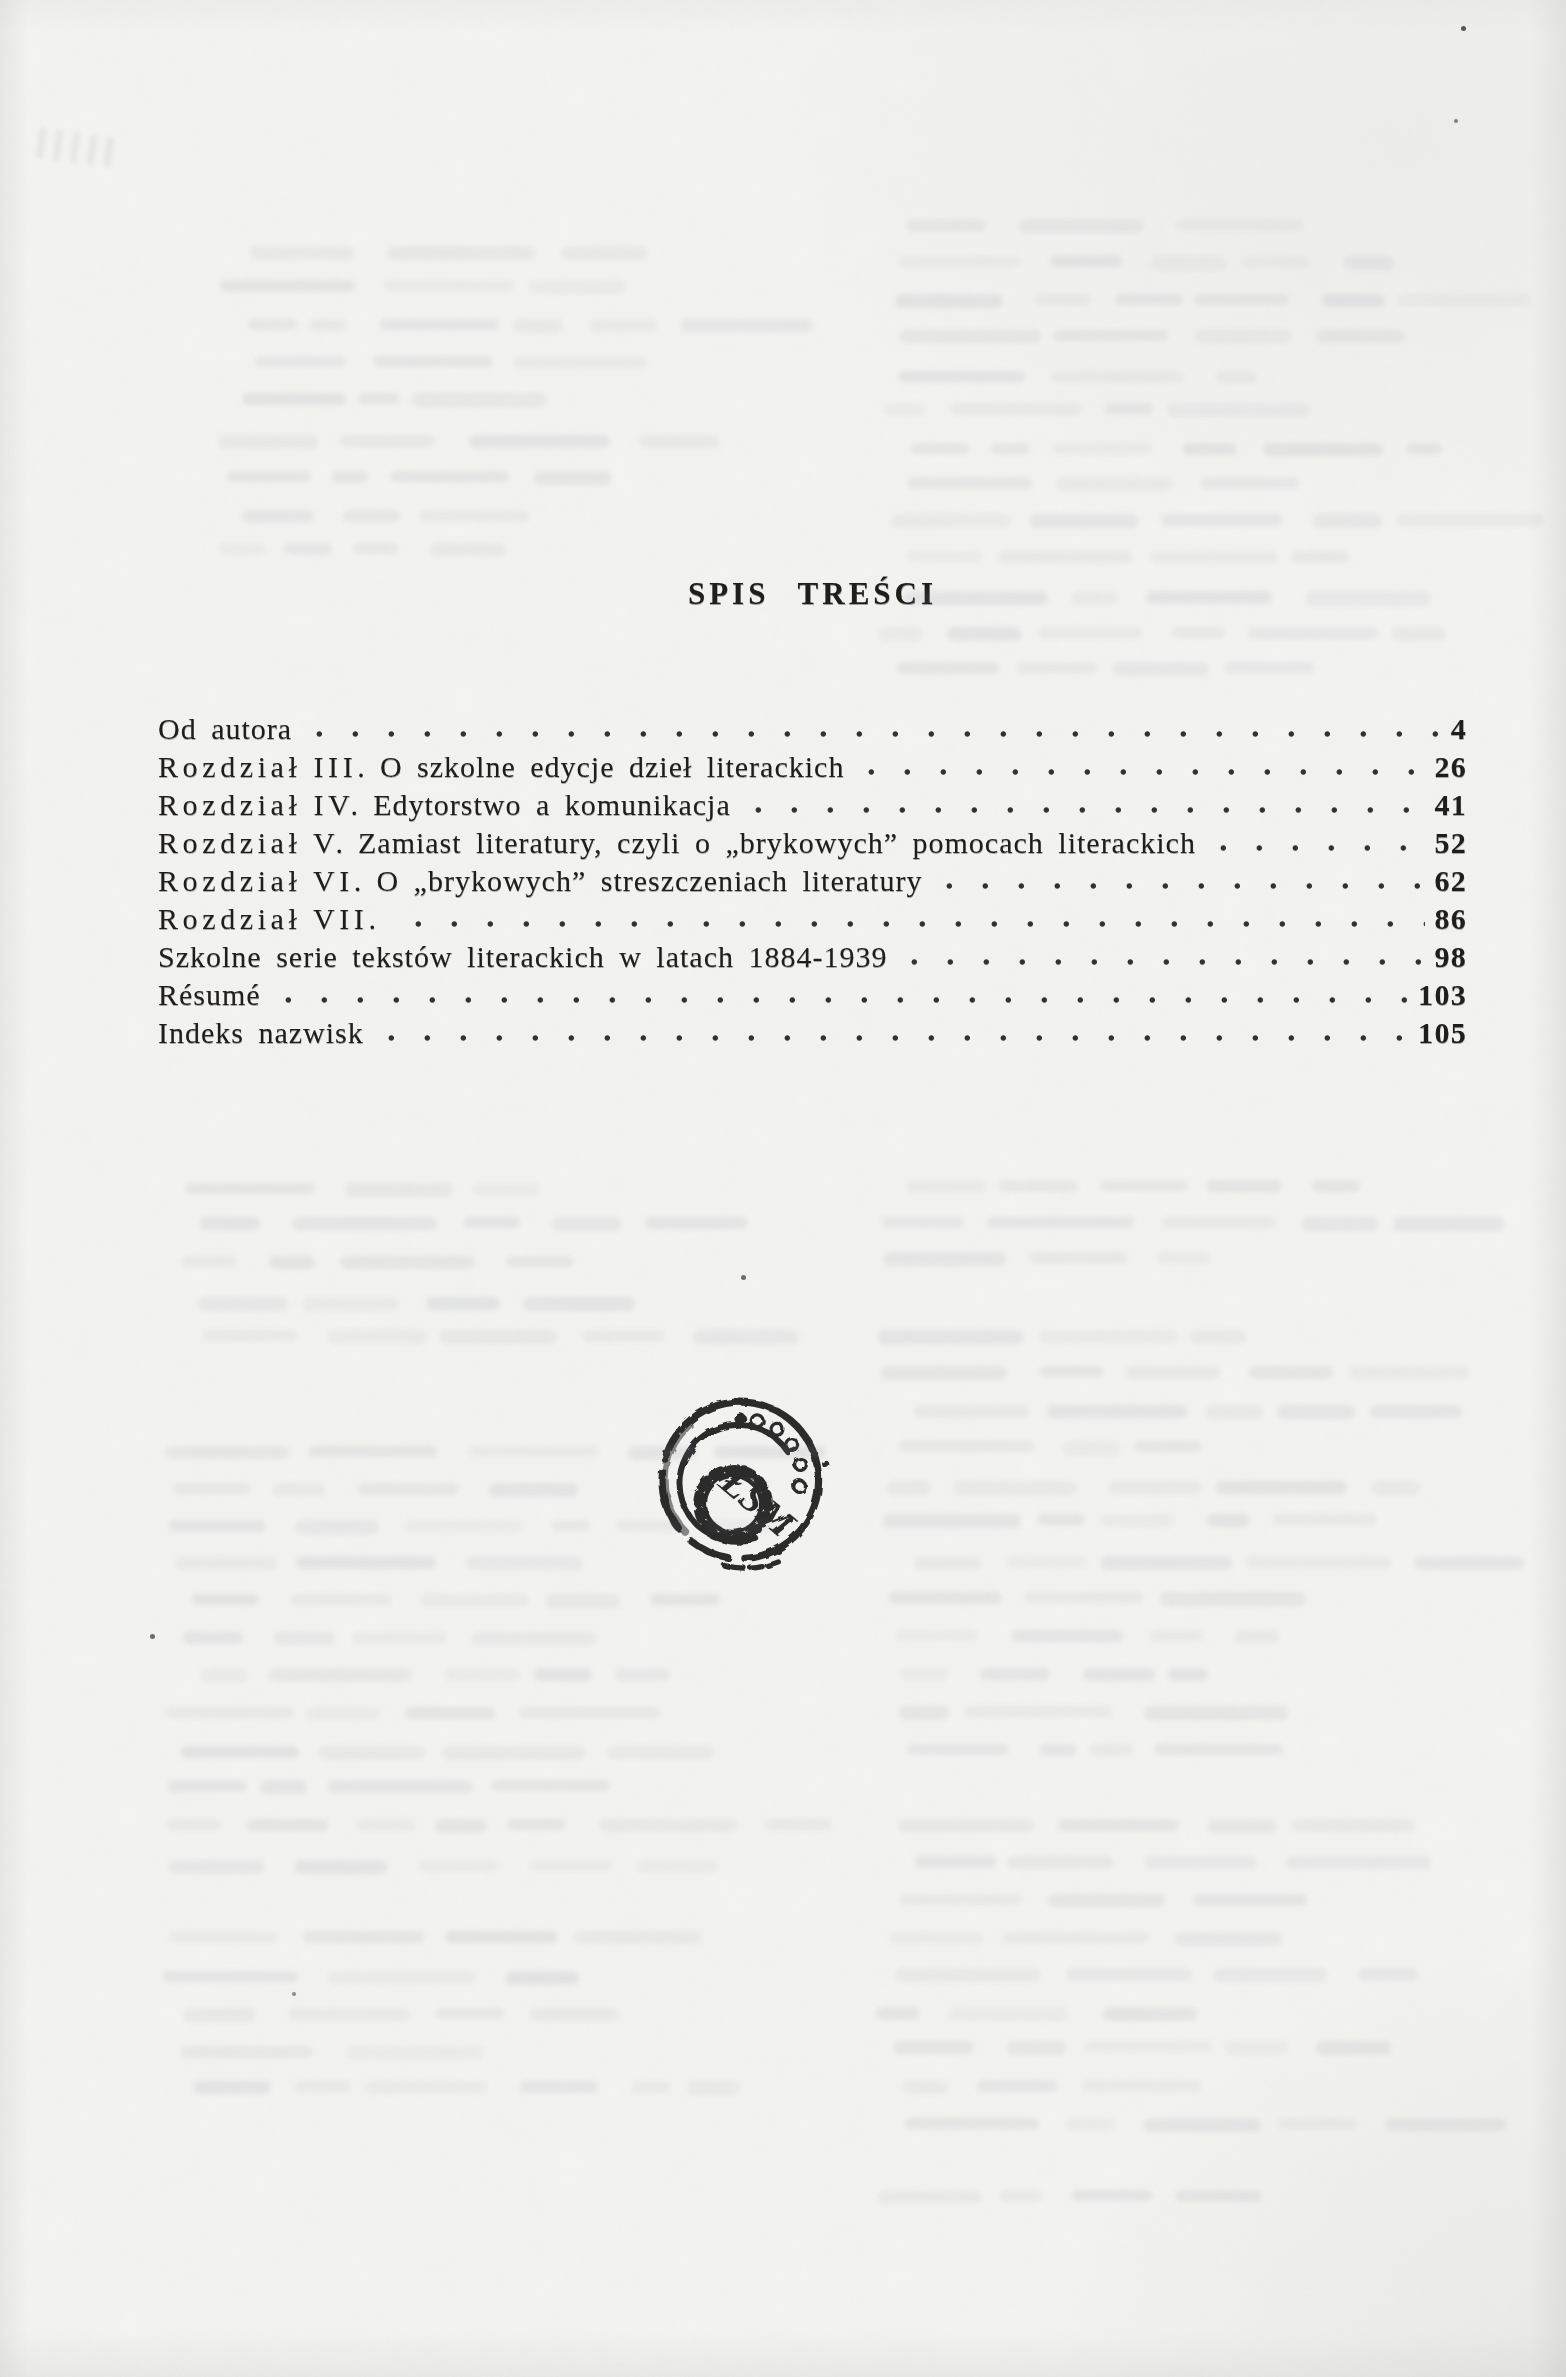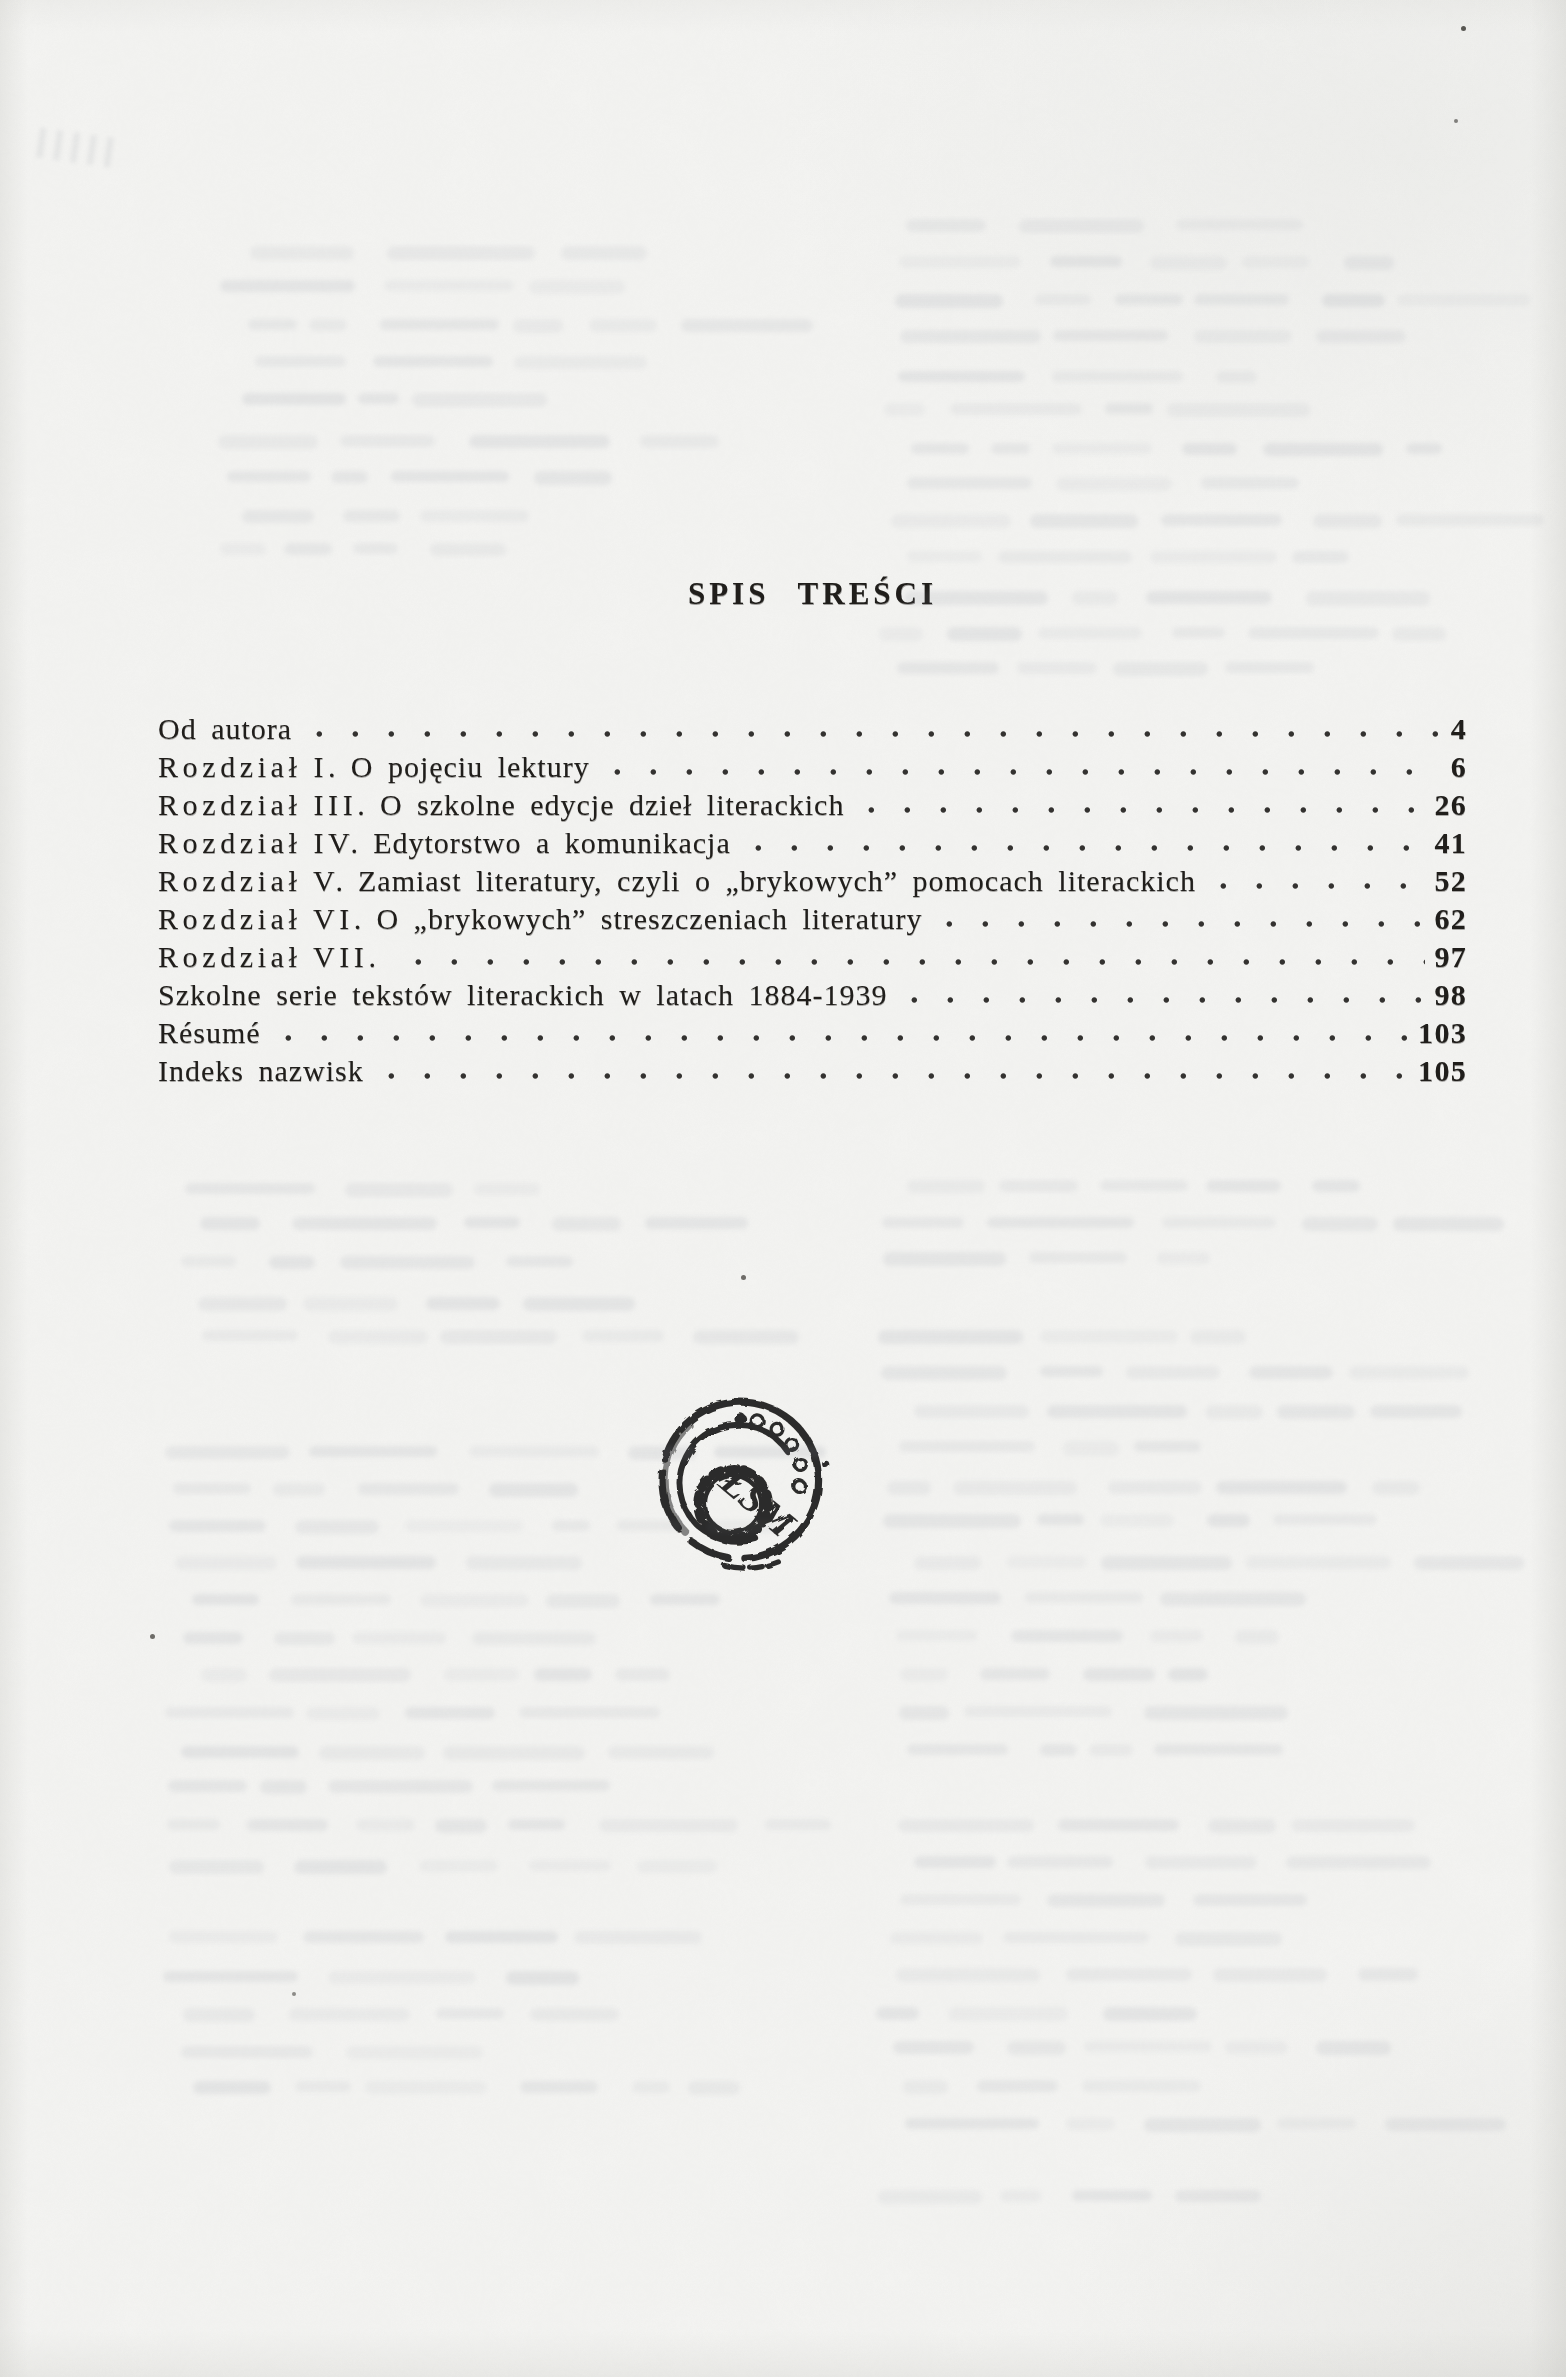"Rozdział I." div.toc-row { html: <div> <span>Rozdział I.</span> <span>O pojęciu lektury</span> <span></span> <span>6</span> </div> -> none }
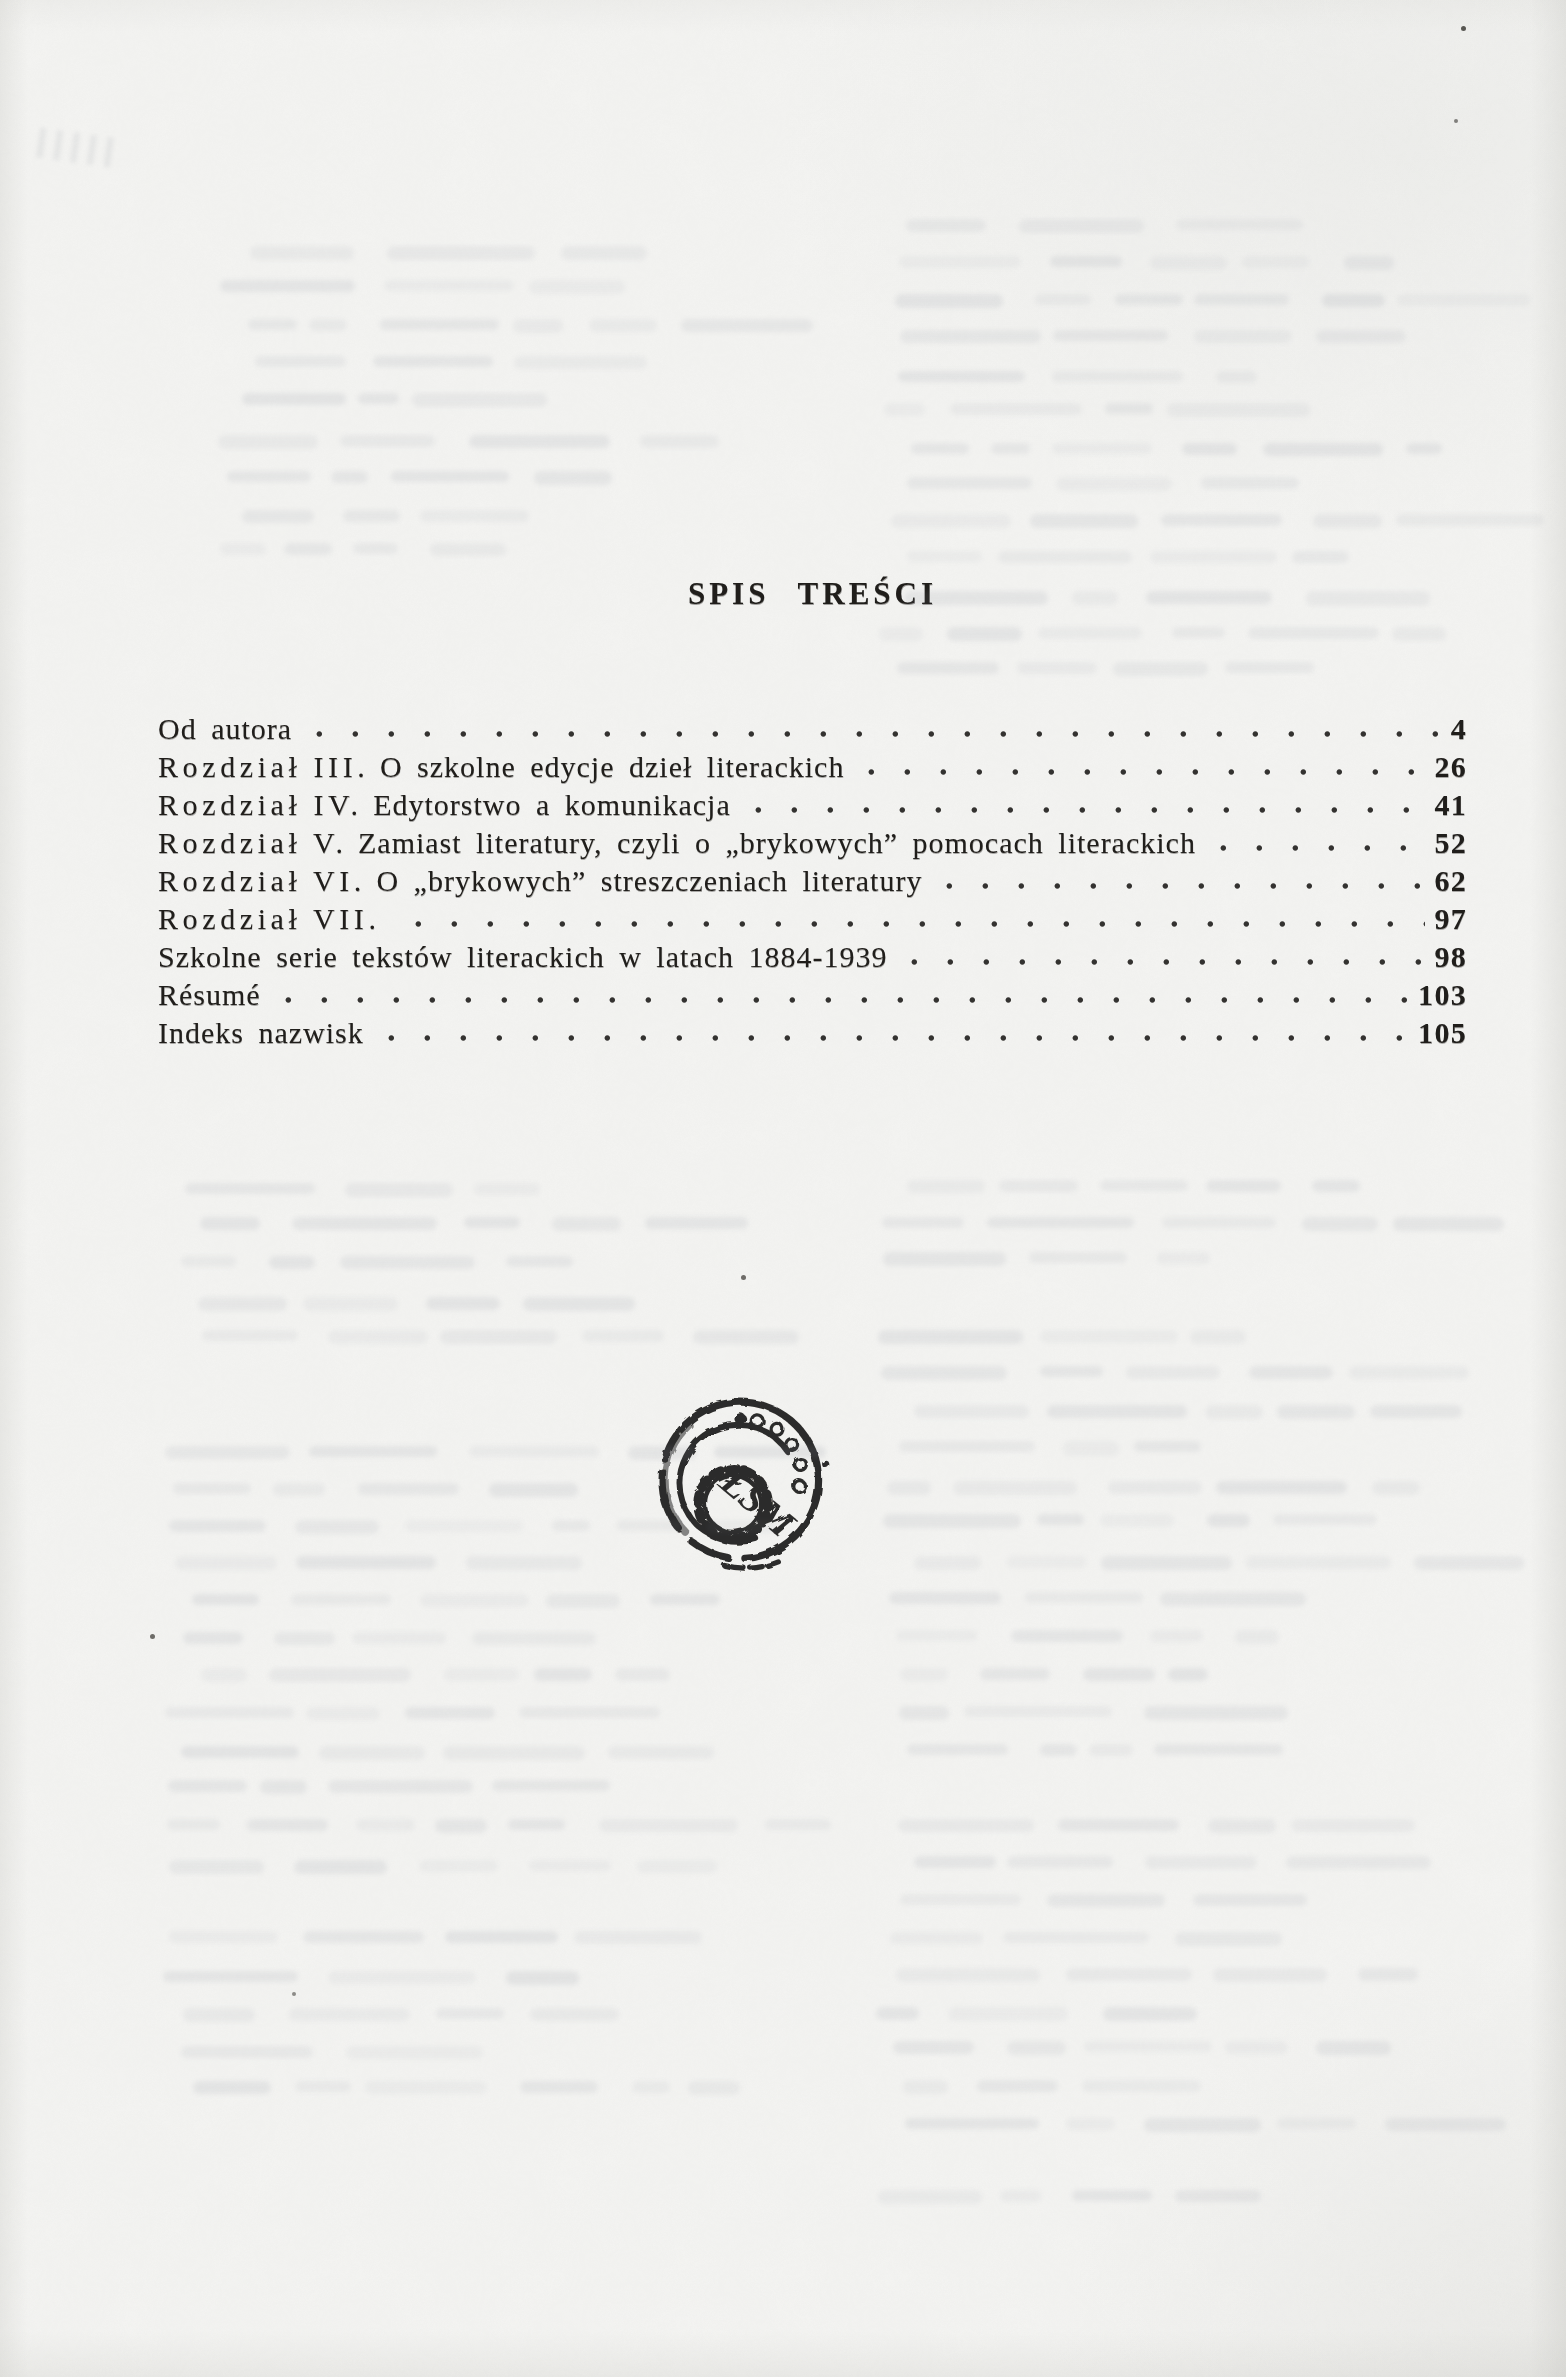"97" span.toc-page { text: 97 -> 86 }
